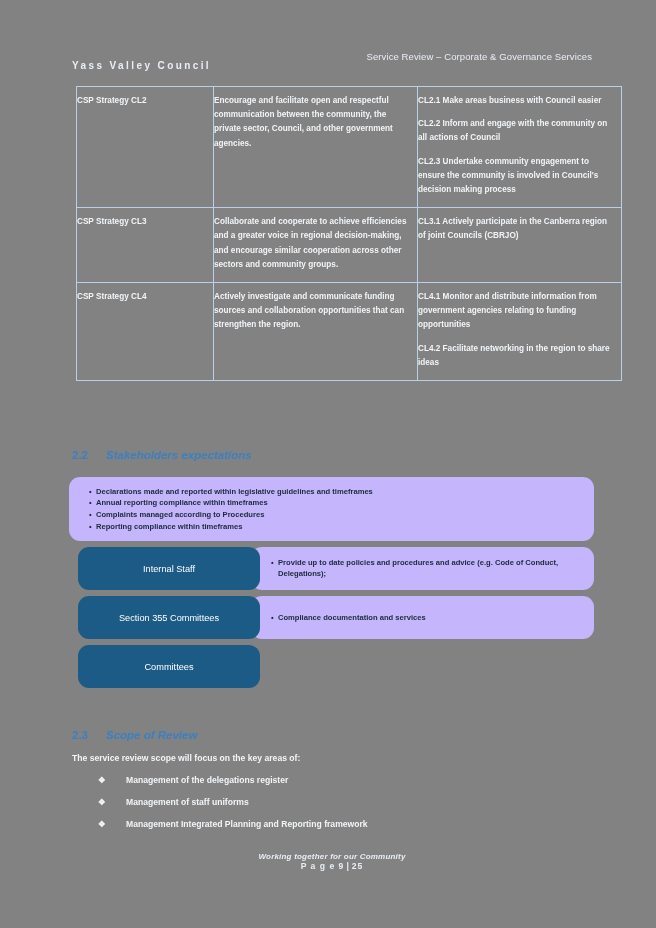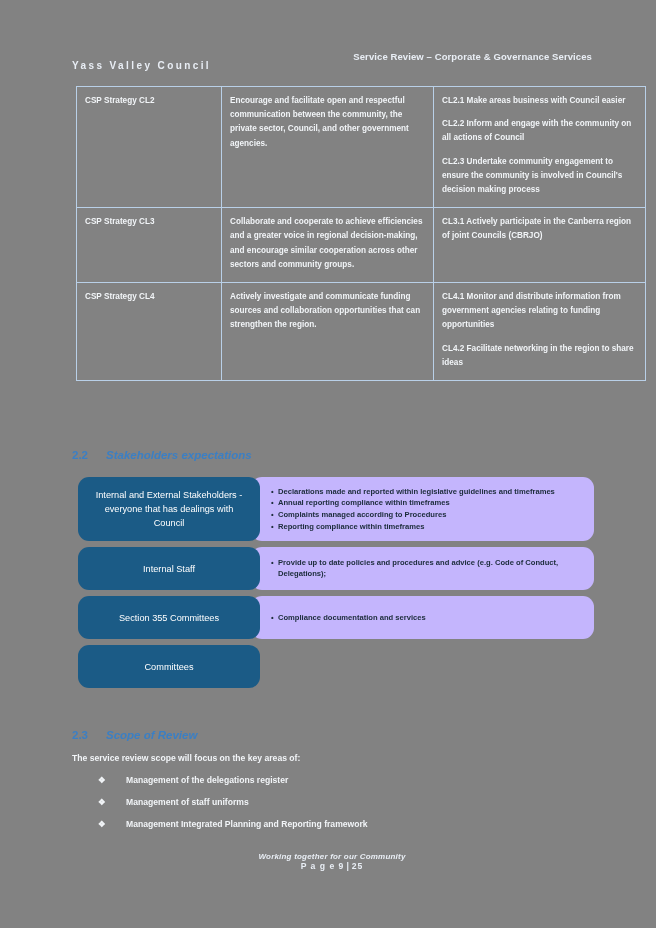"Service Review – Corporate &" .header-right { font-weight: bold -> normal }
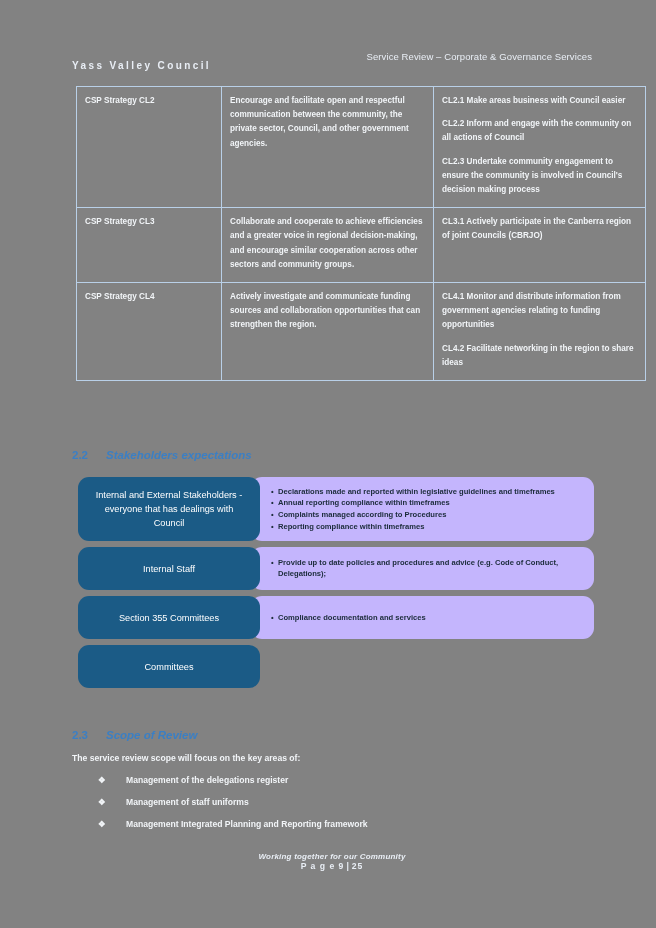"CSP Strategy CL2" .csp-table td { padding: 7px 8px 10px 8px -> 7px 8px 10px 0 }
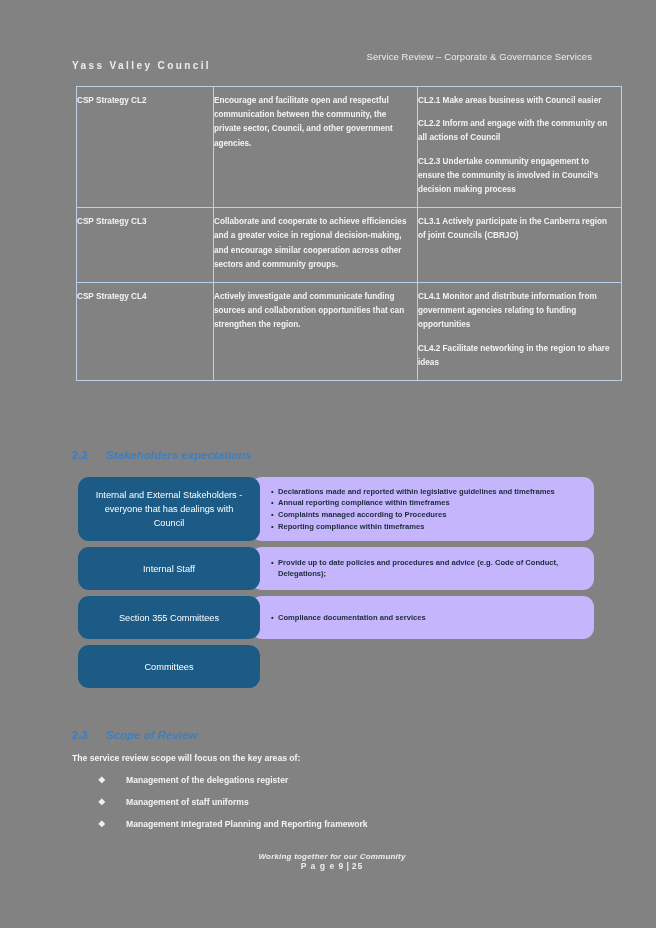"Internal and External Stakeholders -" div.stake-label { html: <div>Internal and External Stakeholders - everyone that has dealings with Council</div> -> none }
